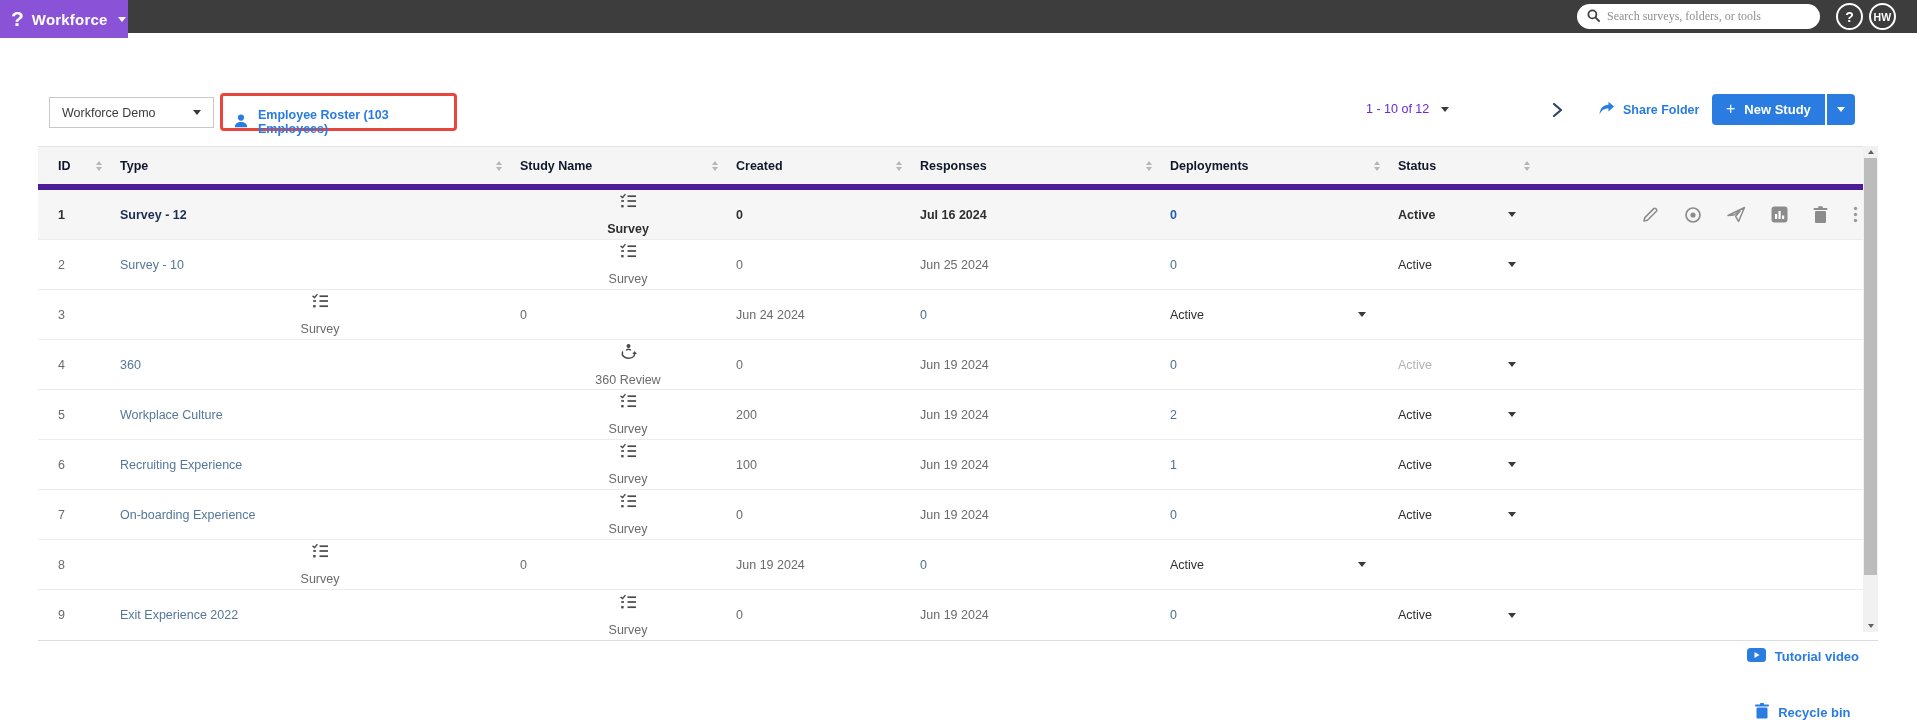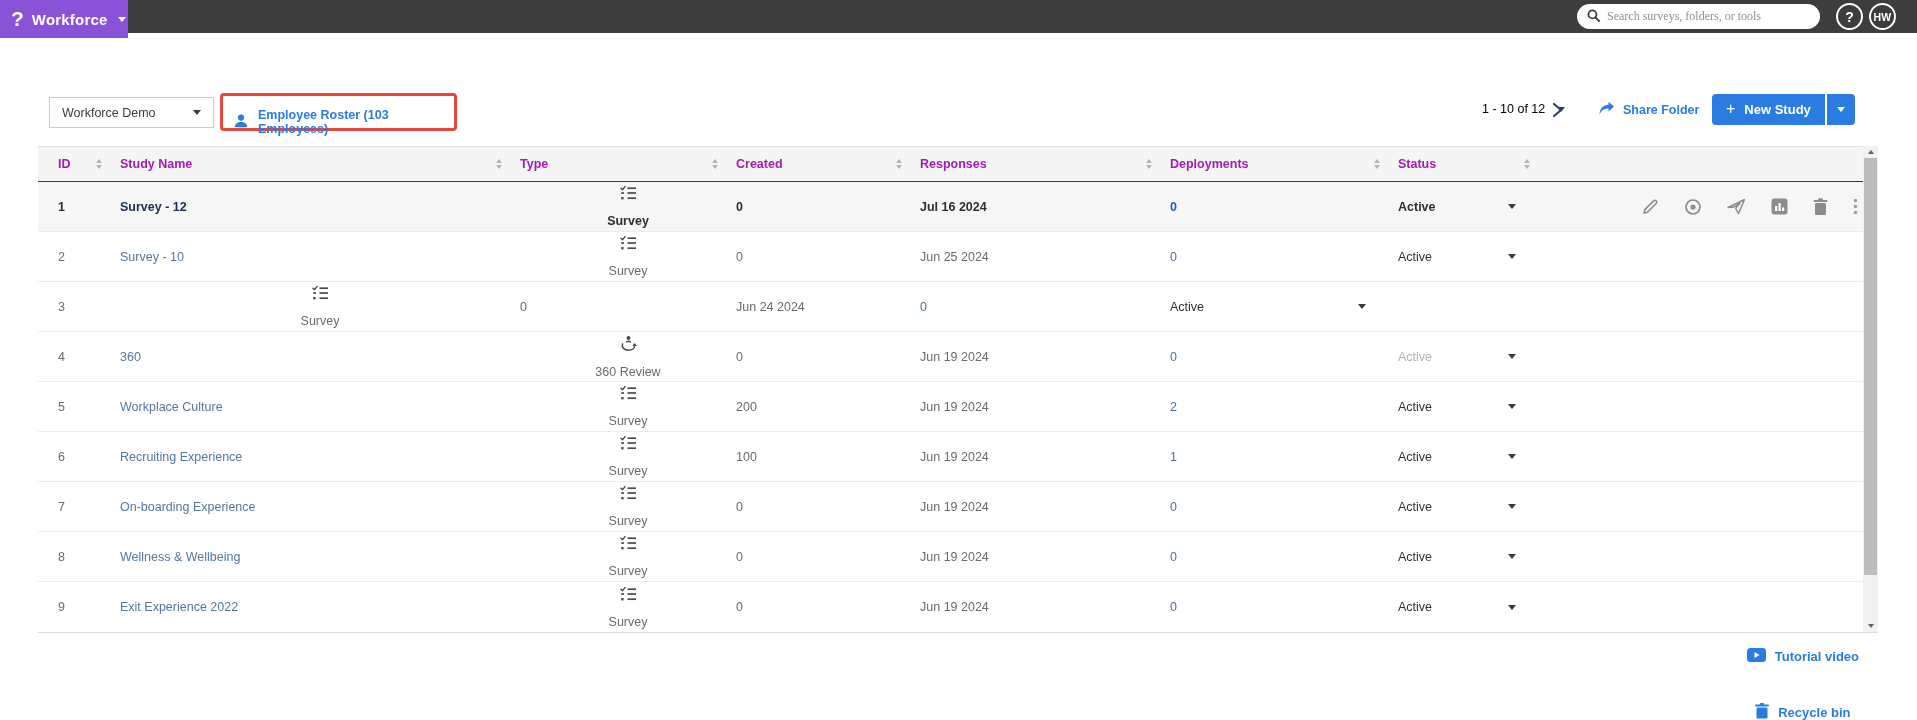"1 - 10 of 12" .pagination { color: #000000 -> #6d28d9; left: 1482px -> 1366px }
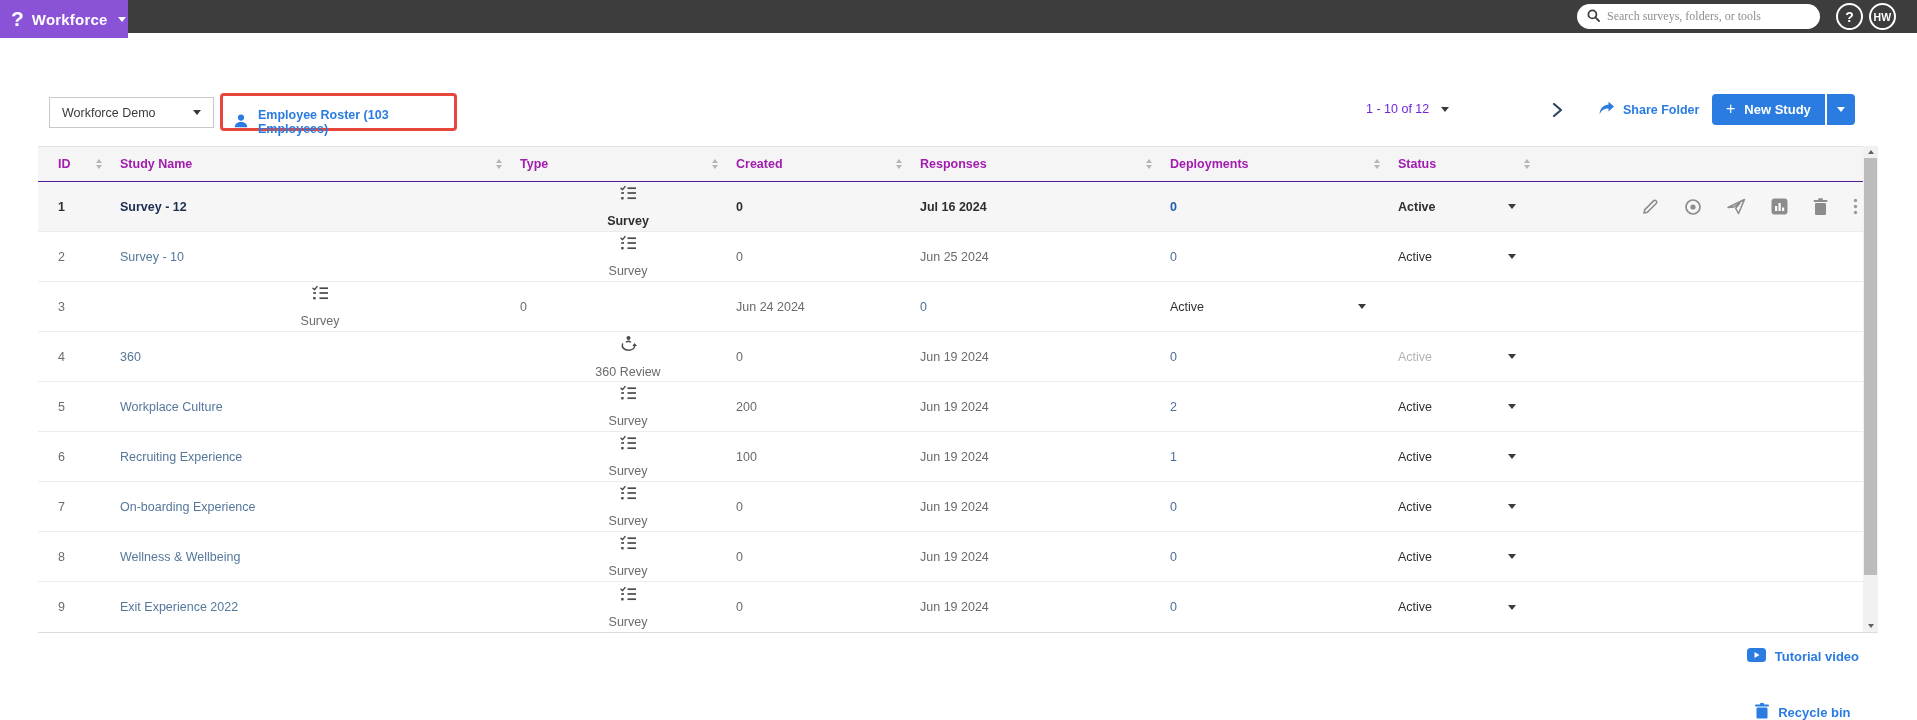"ID" .thead { border-bottom: 1px solid #4c1d95 -> 6px solid #4c1d95; color: #a21caf -> #0f172a; height: 36px -> 44px }
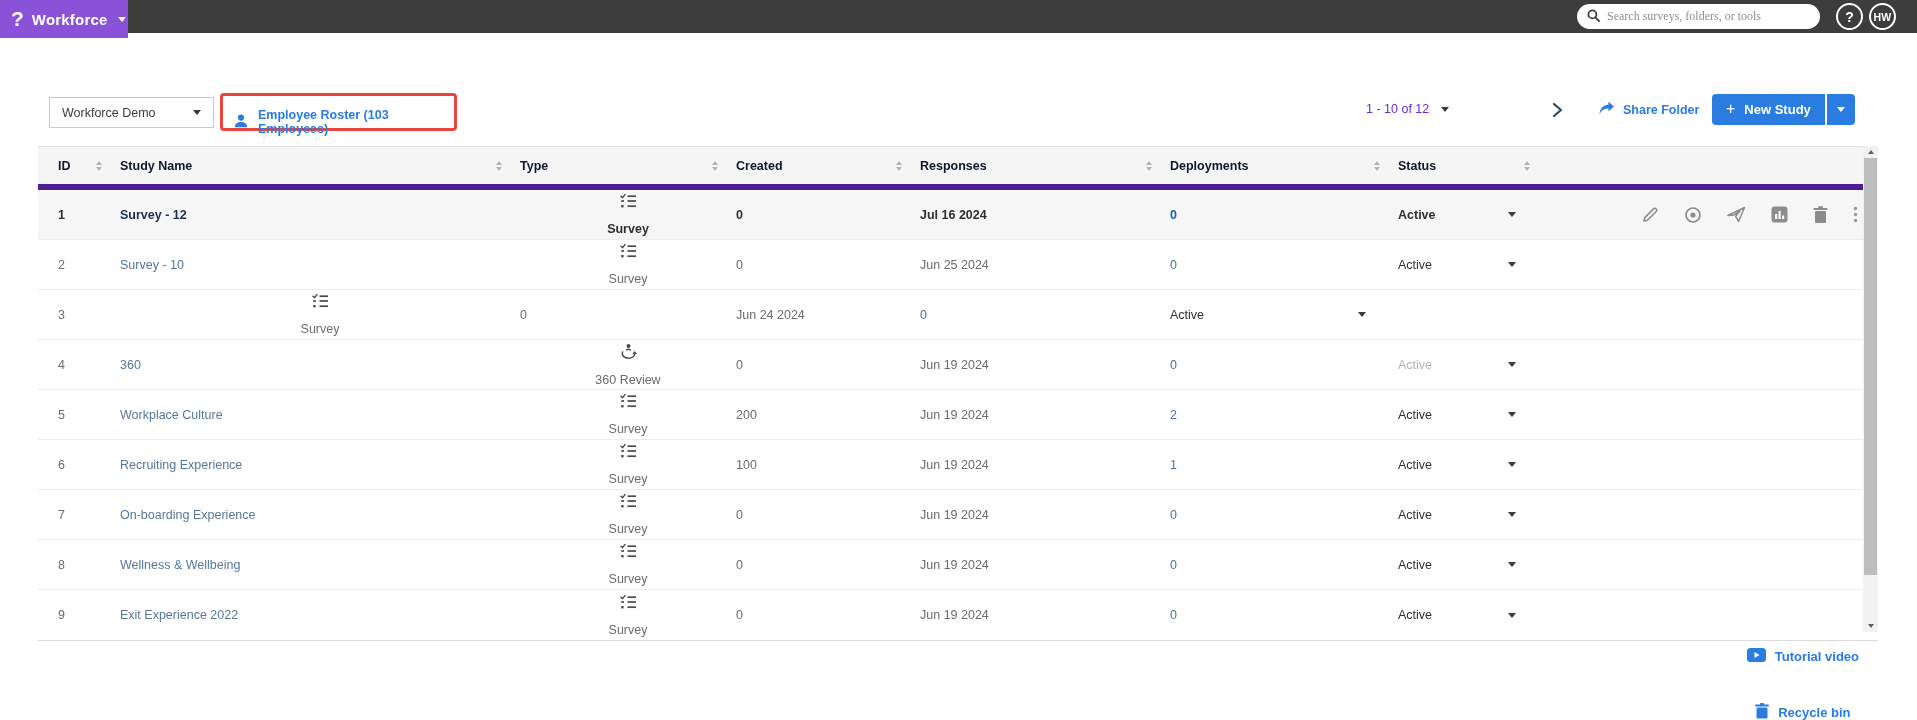"Study Name" div.hcell { order: before "Type" -> after "Type" }
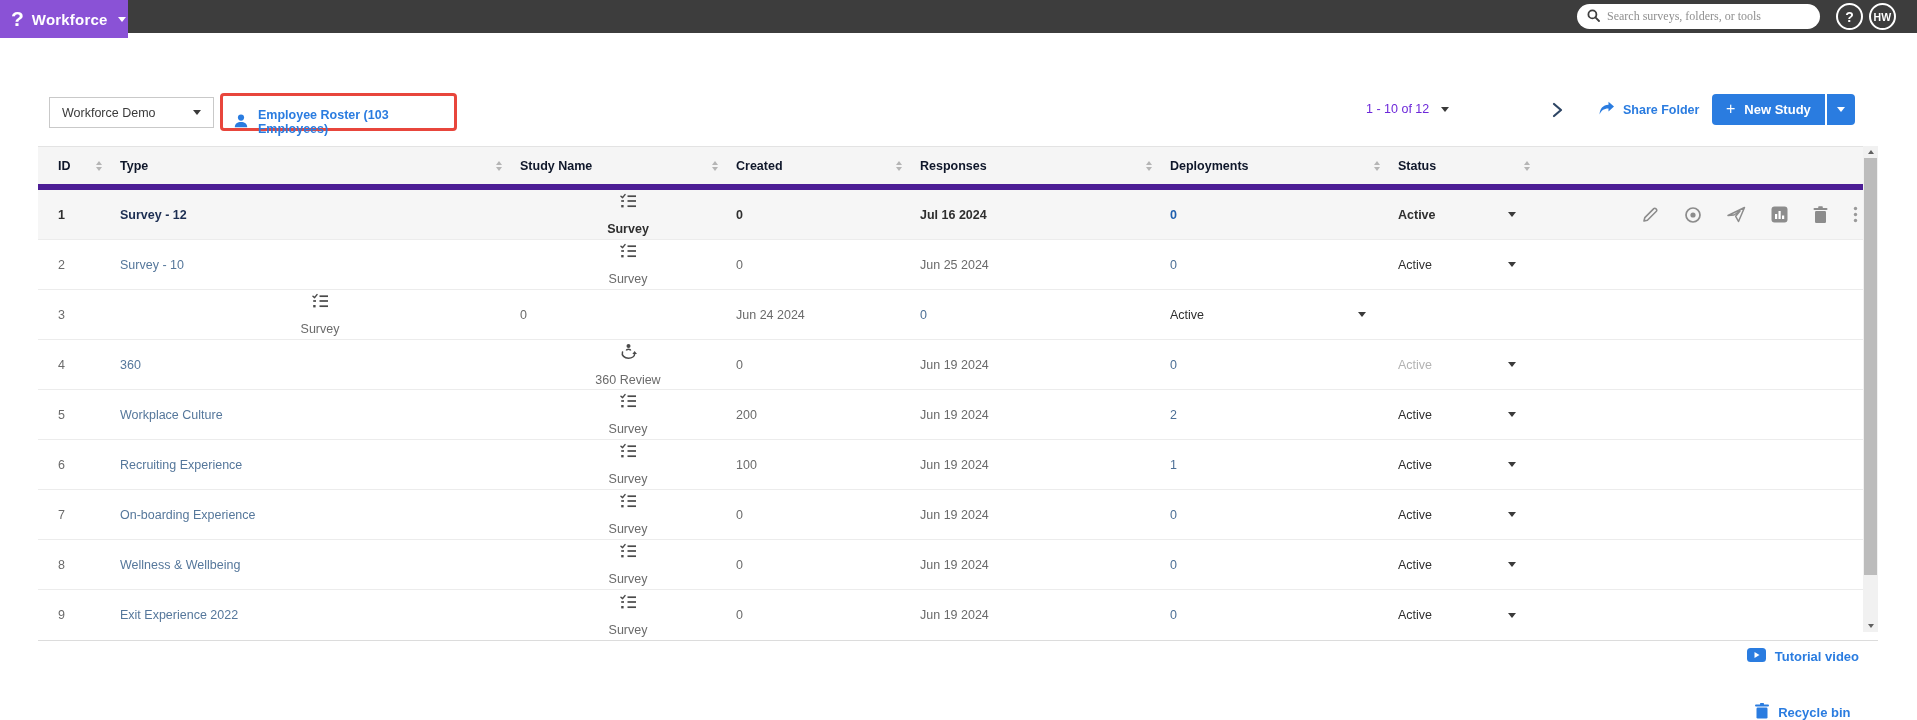"Wellness & Wellbeing" div.cell { html: <div> <a>Wellness &amp; Wellbeing</a> </div> -> none }
